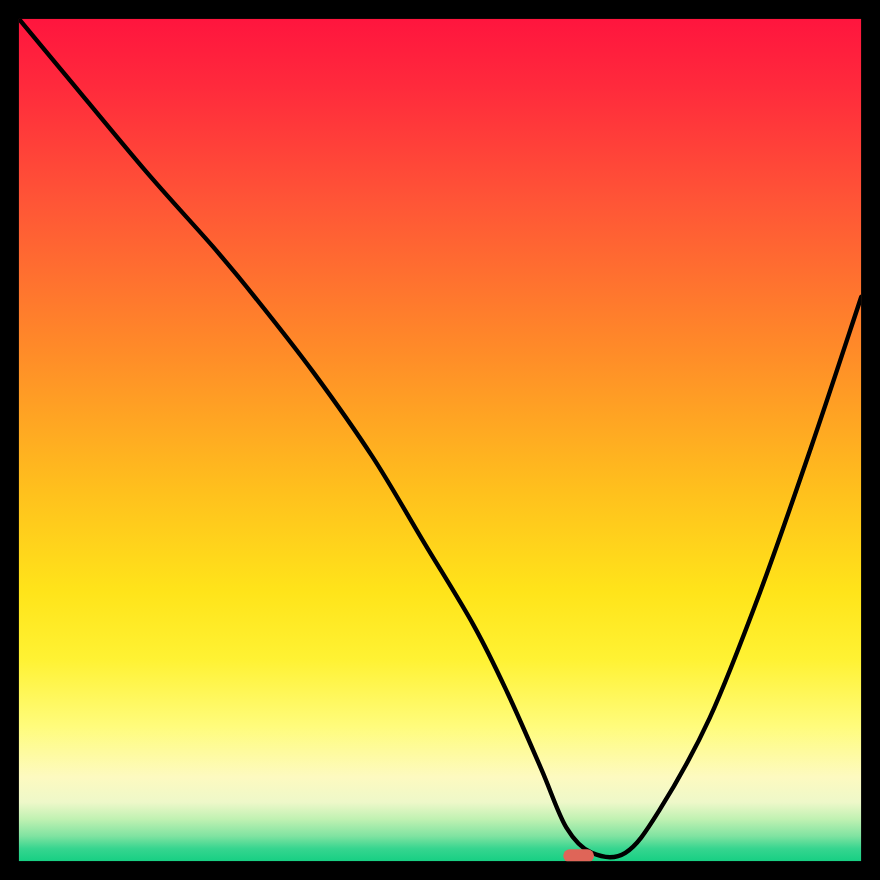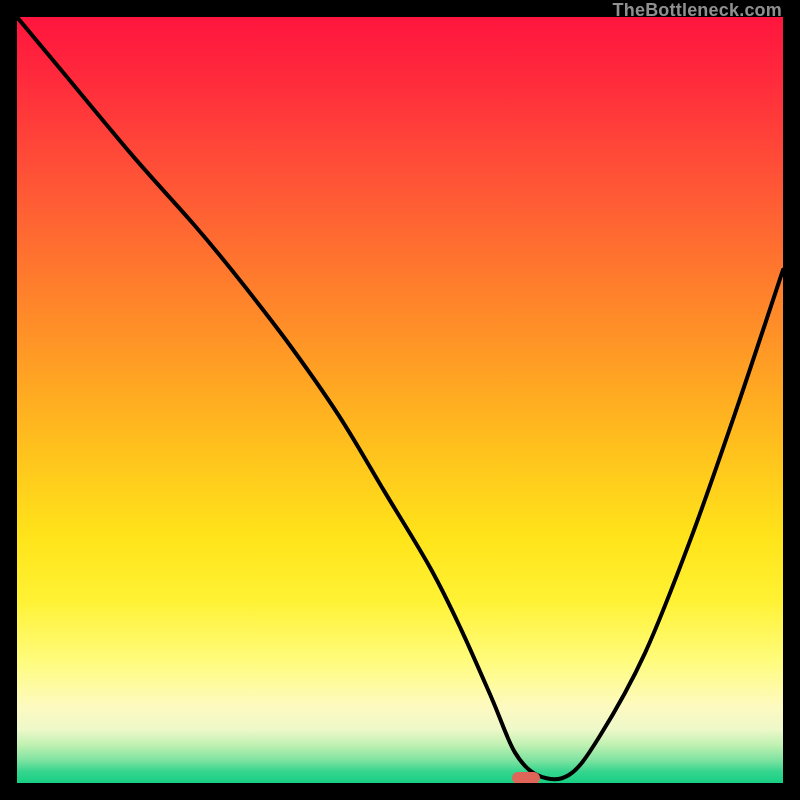"TheBottleneck.com" div.watermark { html: <div>TheBottleneck.com</div> -> none }
